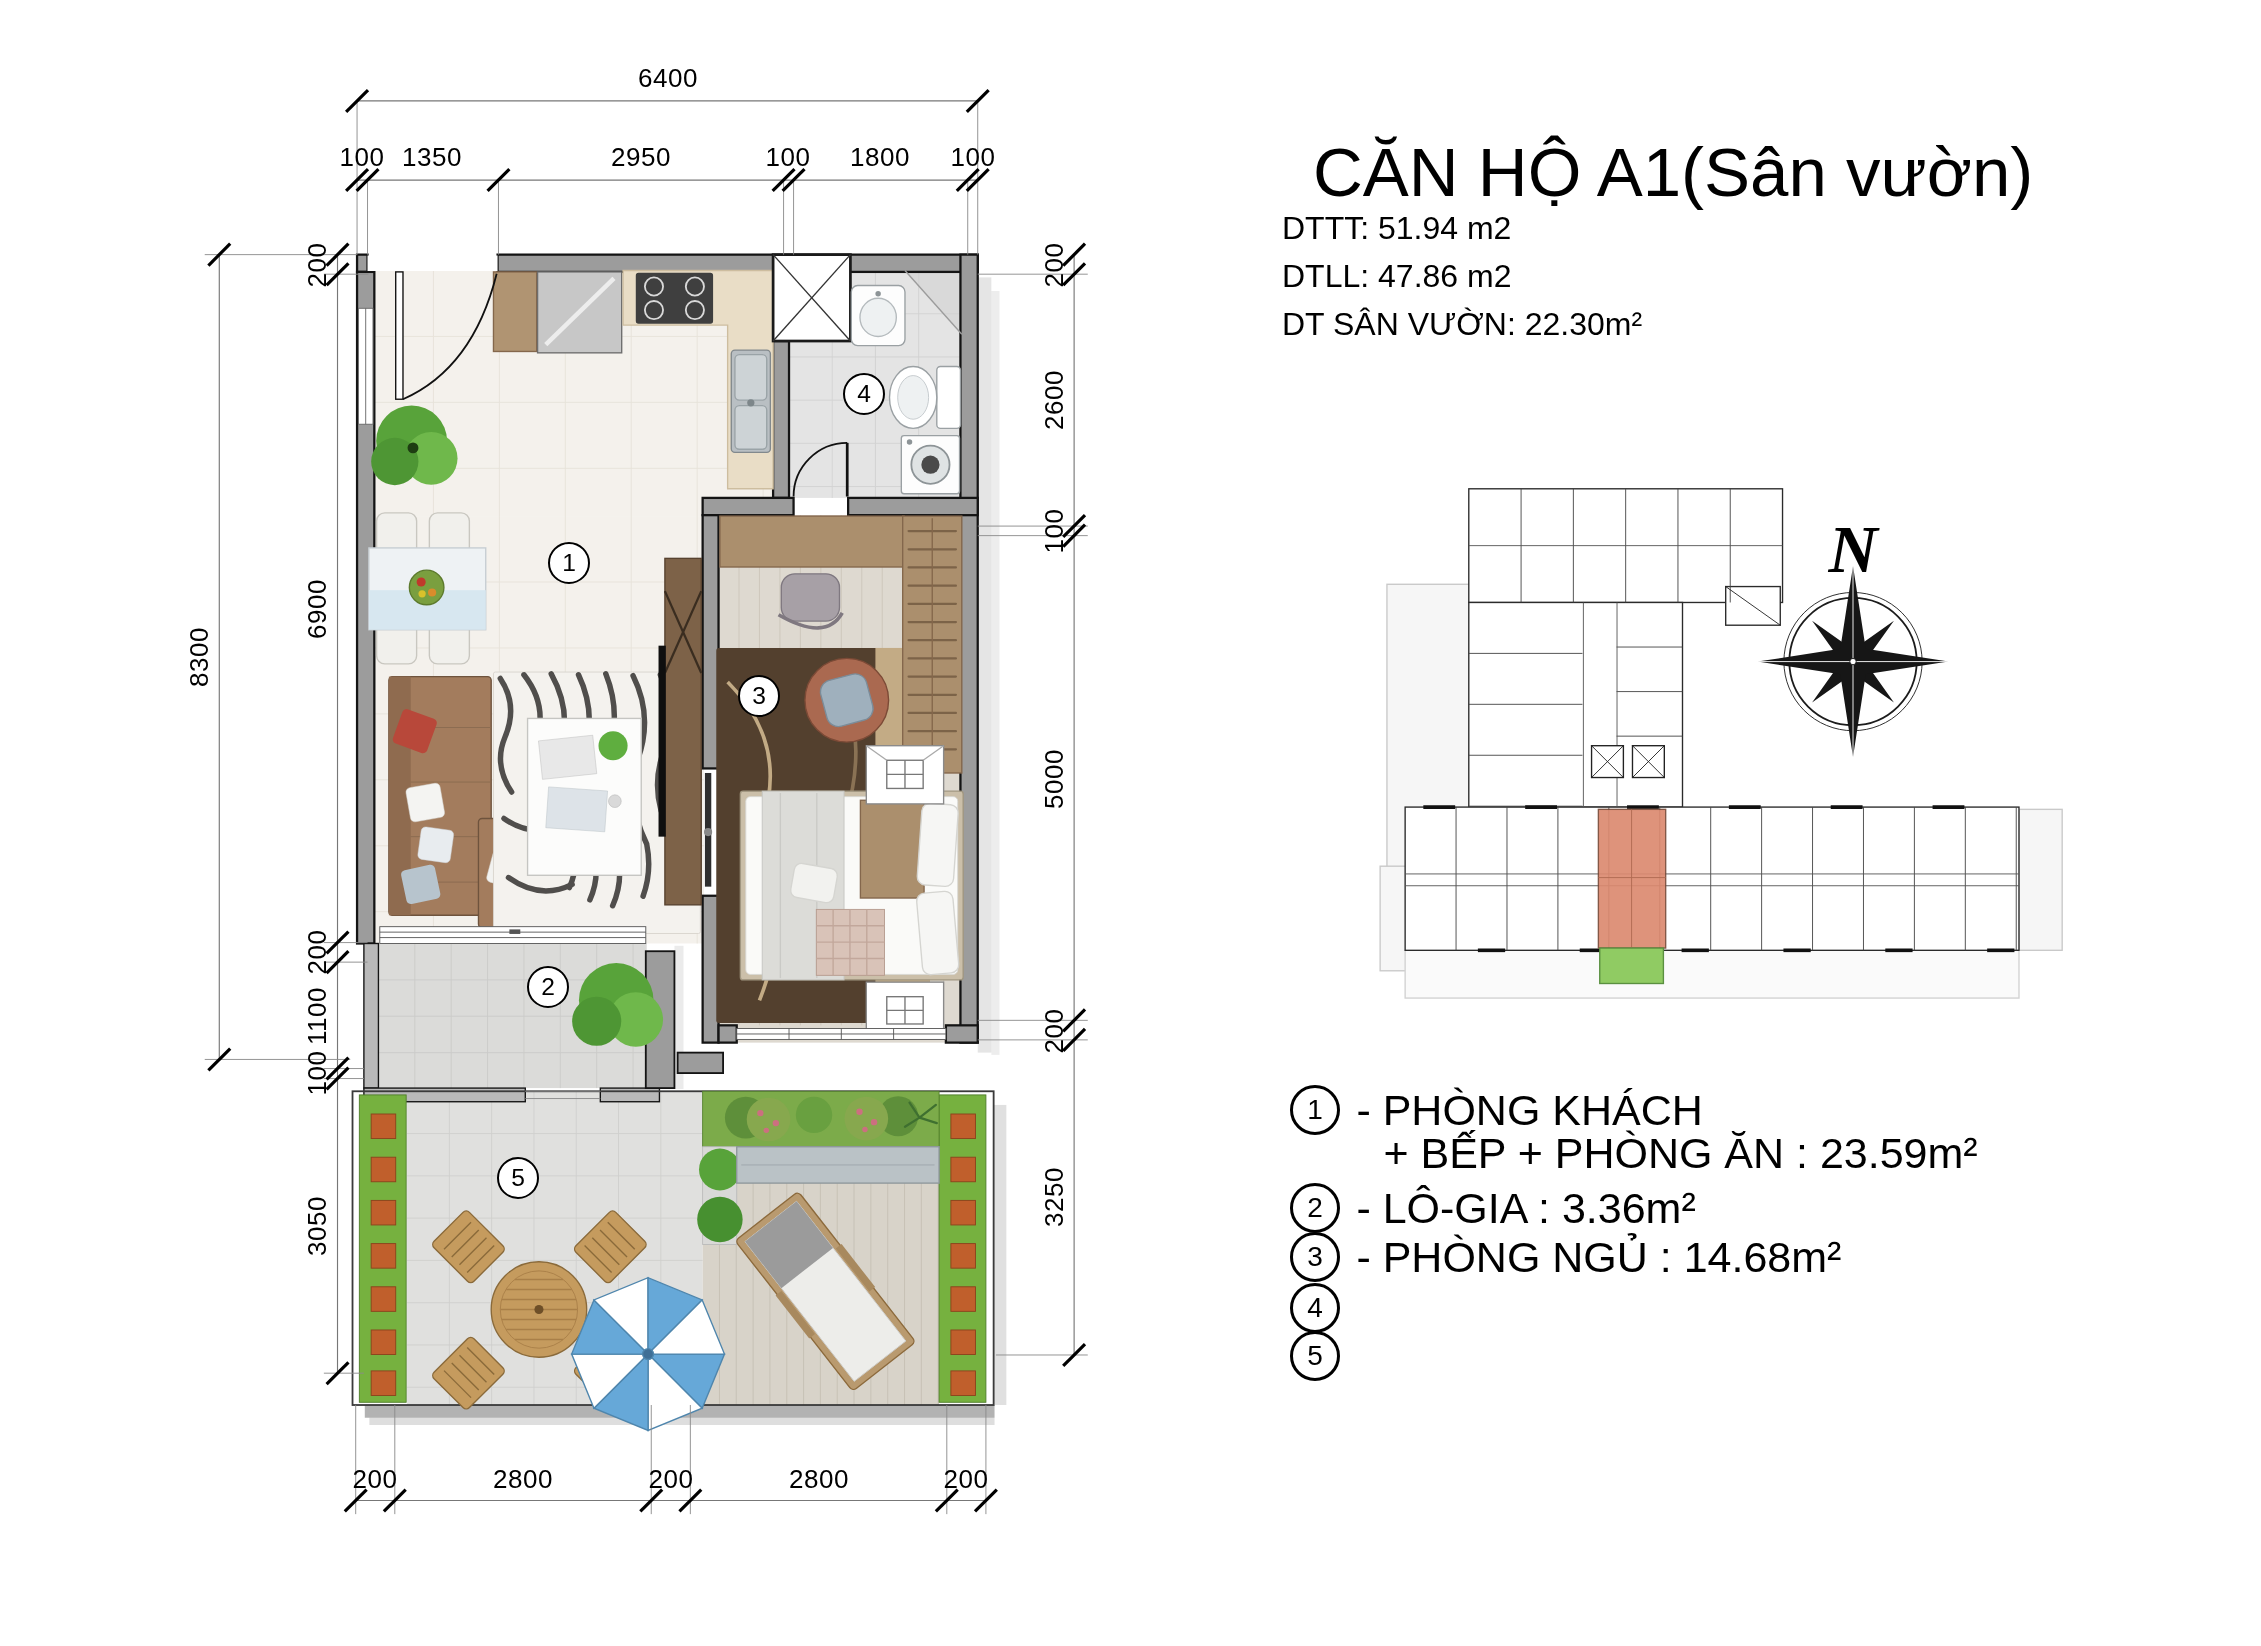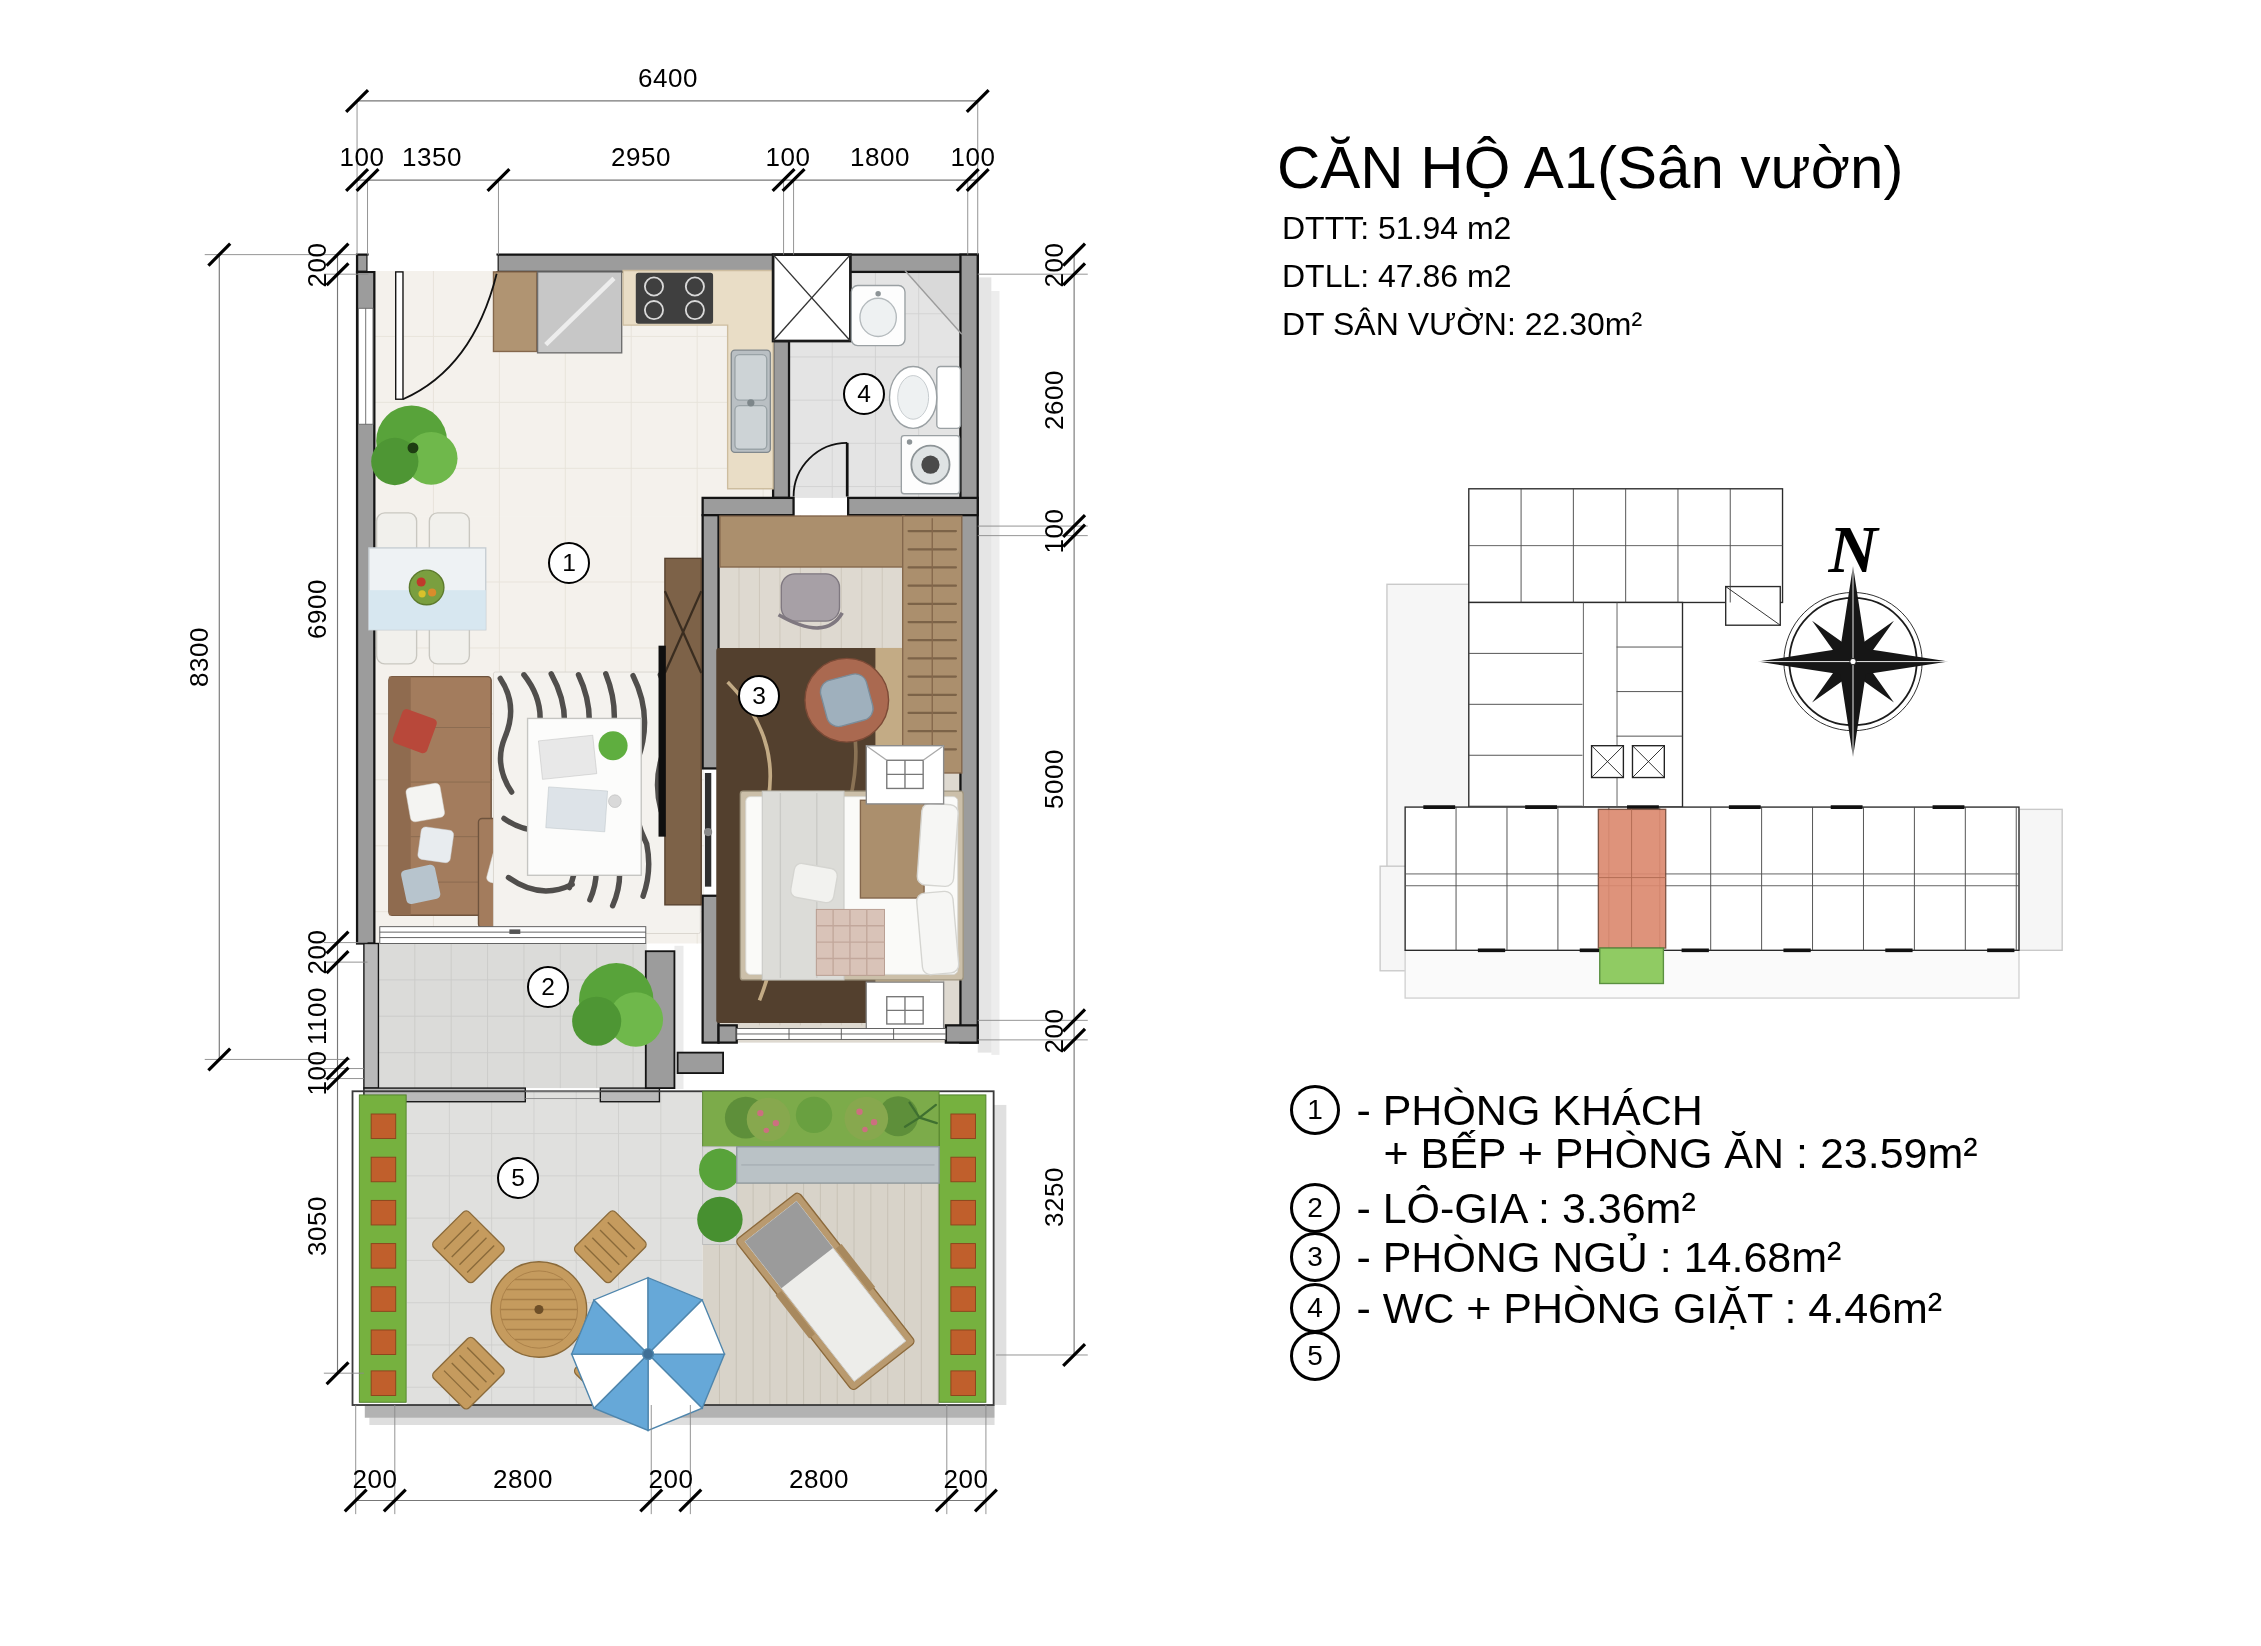"CĂN HỘ A1(Sân vườn)" .title-head { font-size: 60px -> 69px; margin-left: none -> 36px }
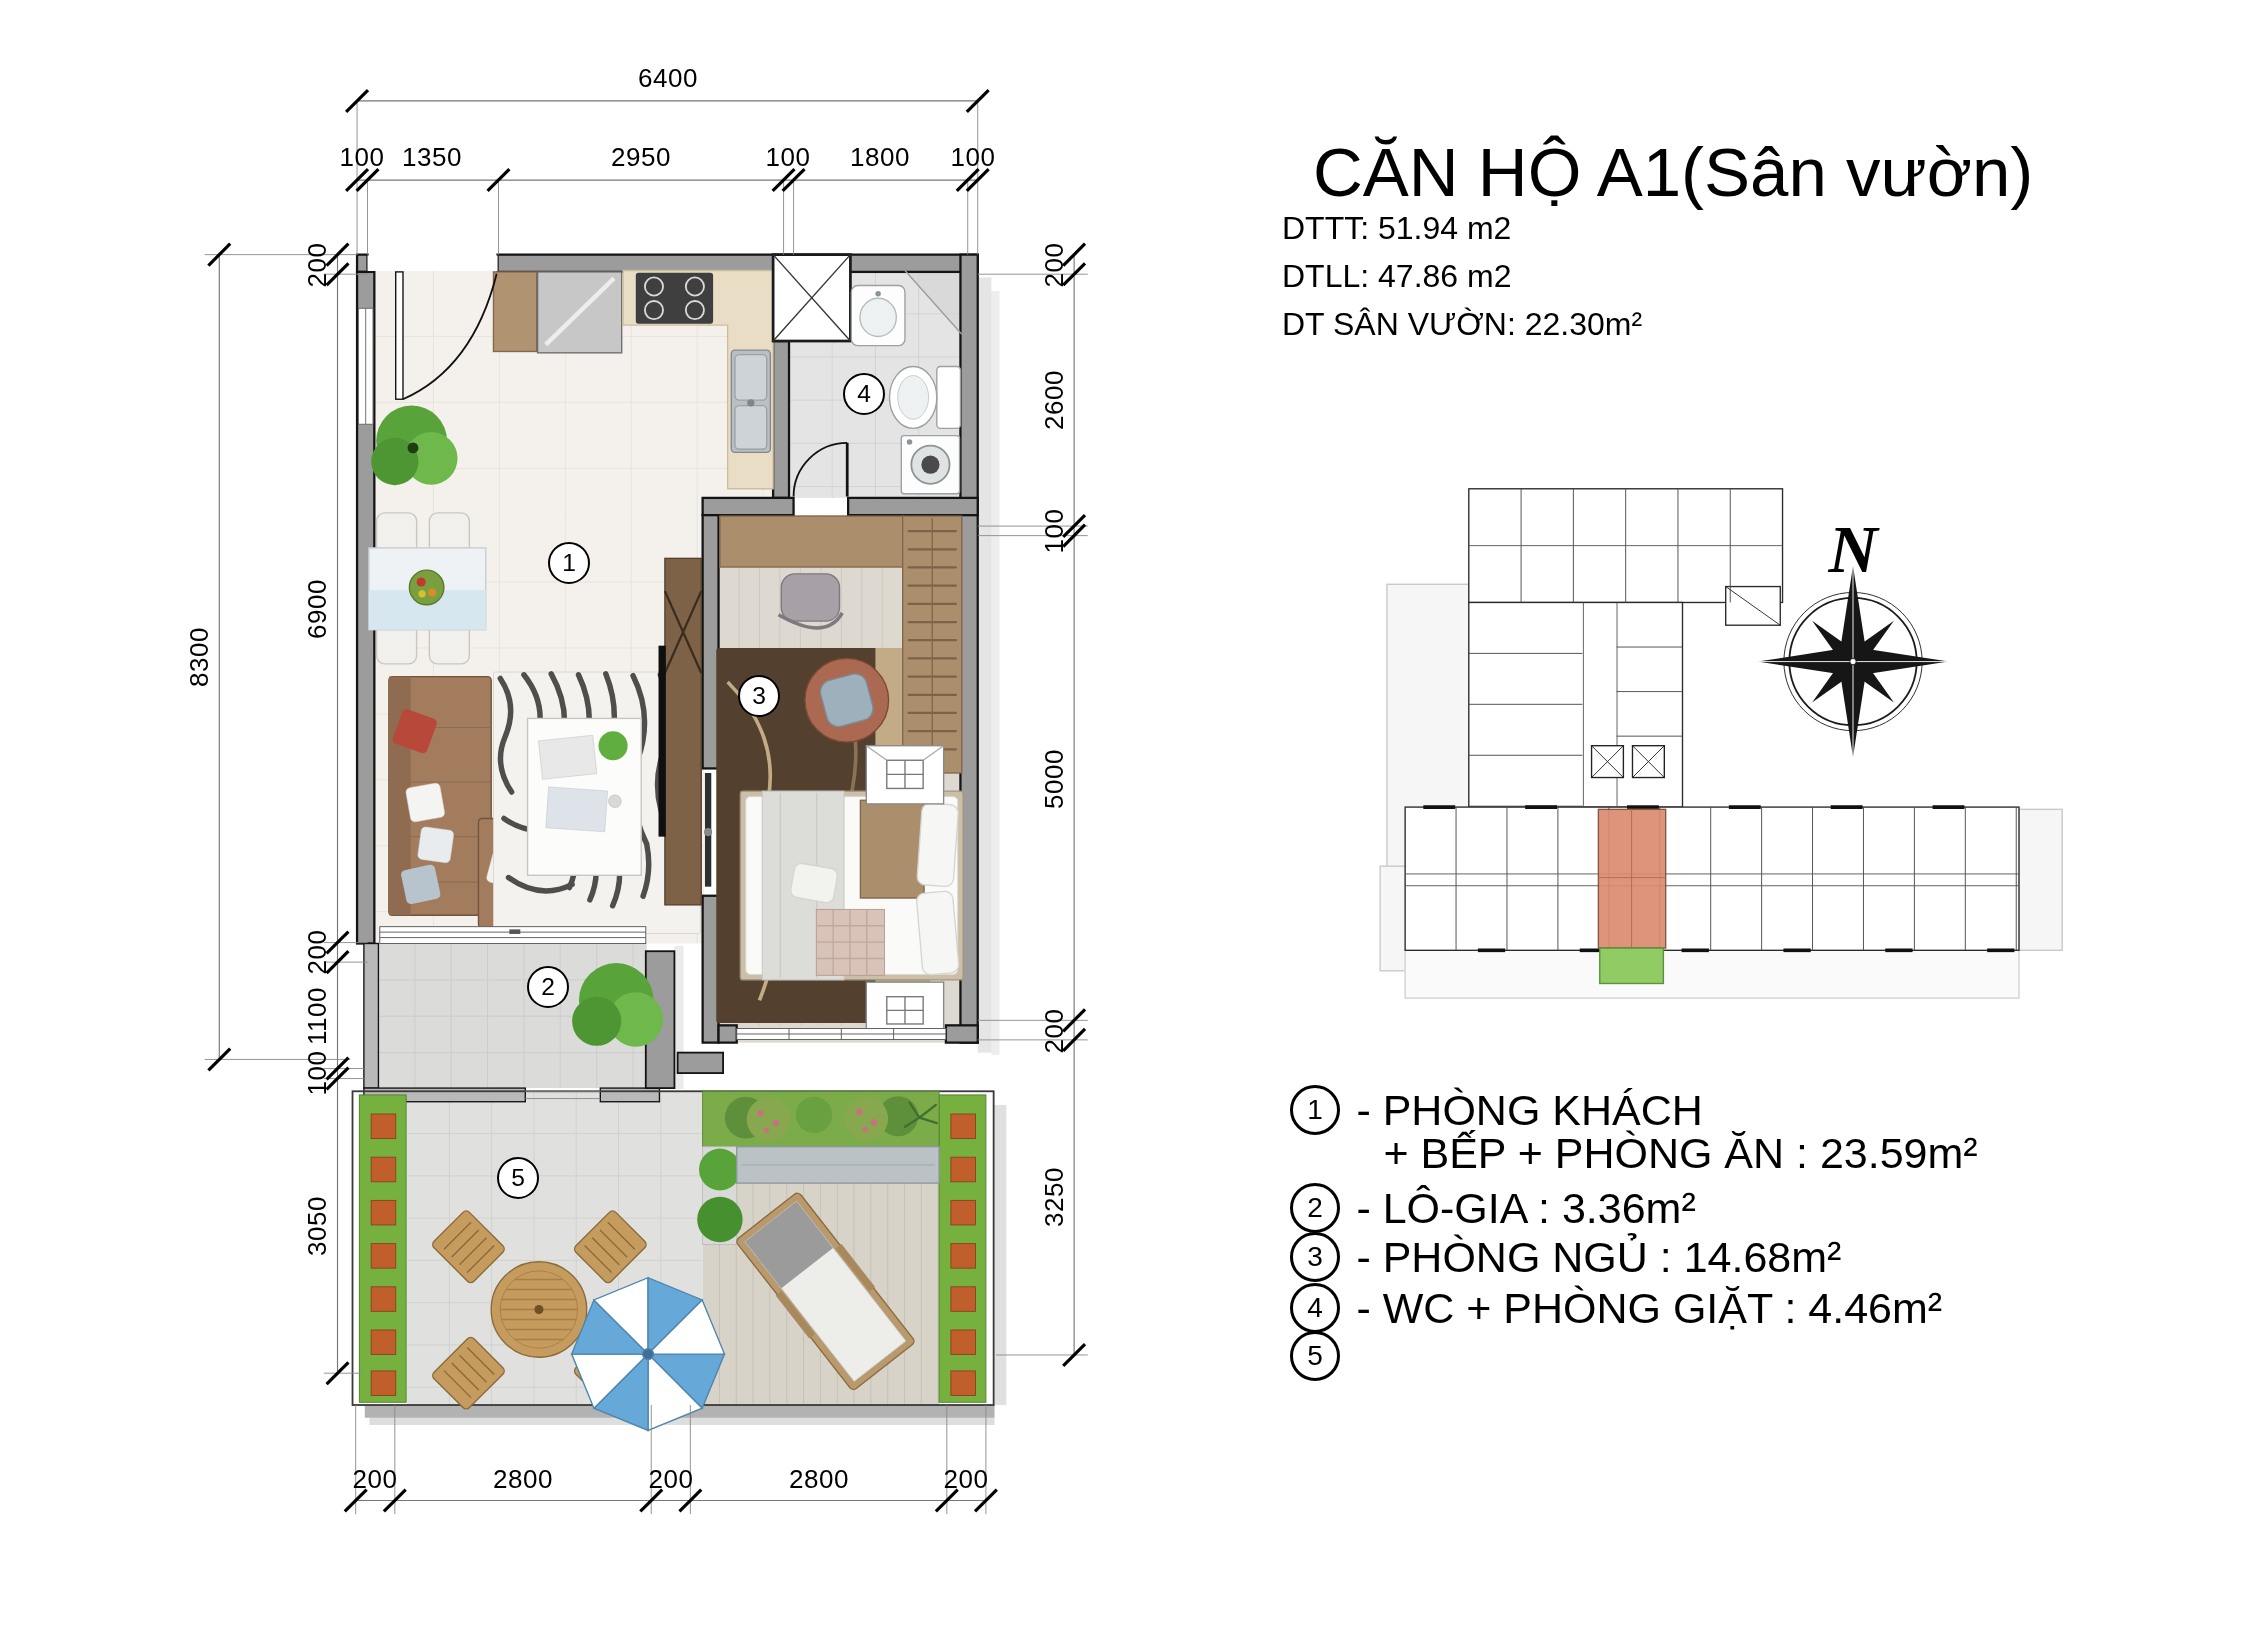"- WC + PHÒNG GIẶT" div.legend-text { html: <div>- WC + PHÒNG GIẶT : 4.46m²</div> -> none }
